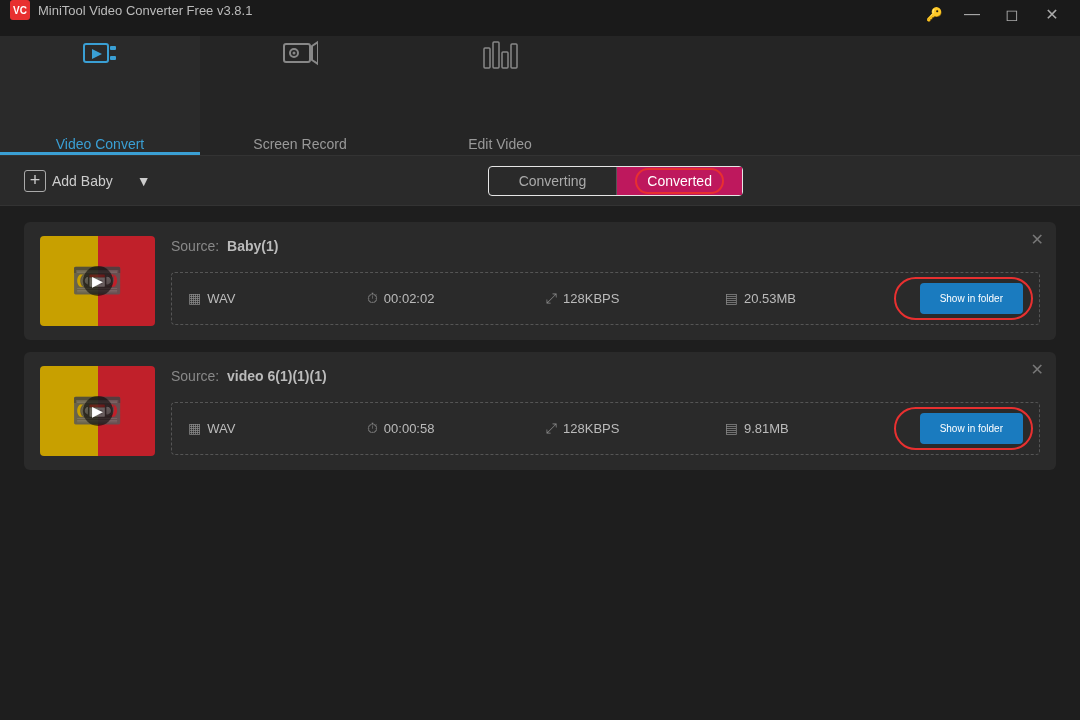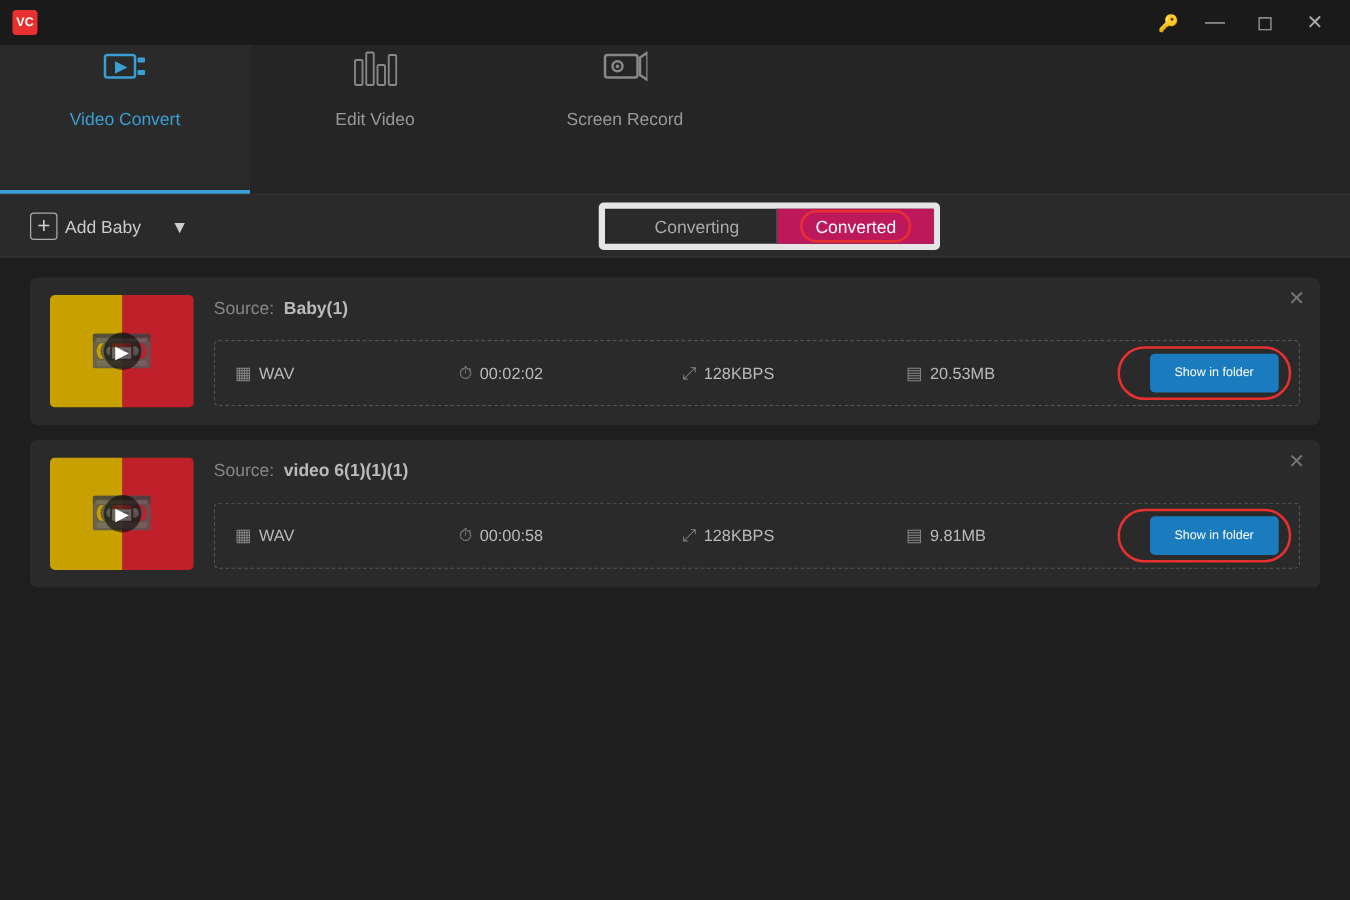"VC" .titlebar { align-items: center -> flex-start }
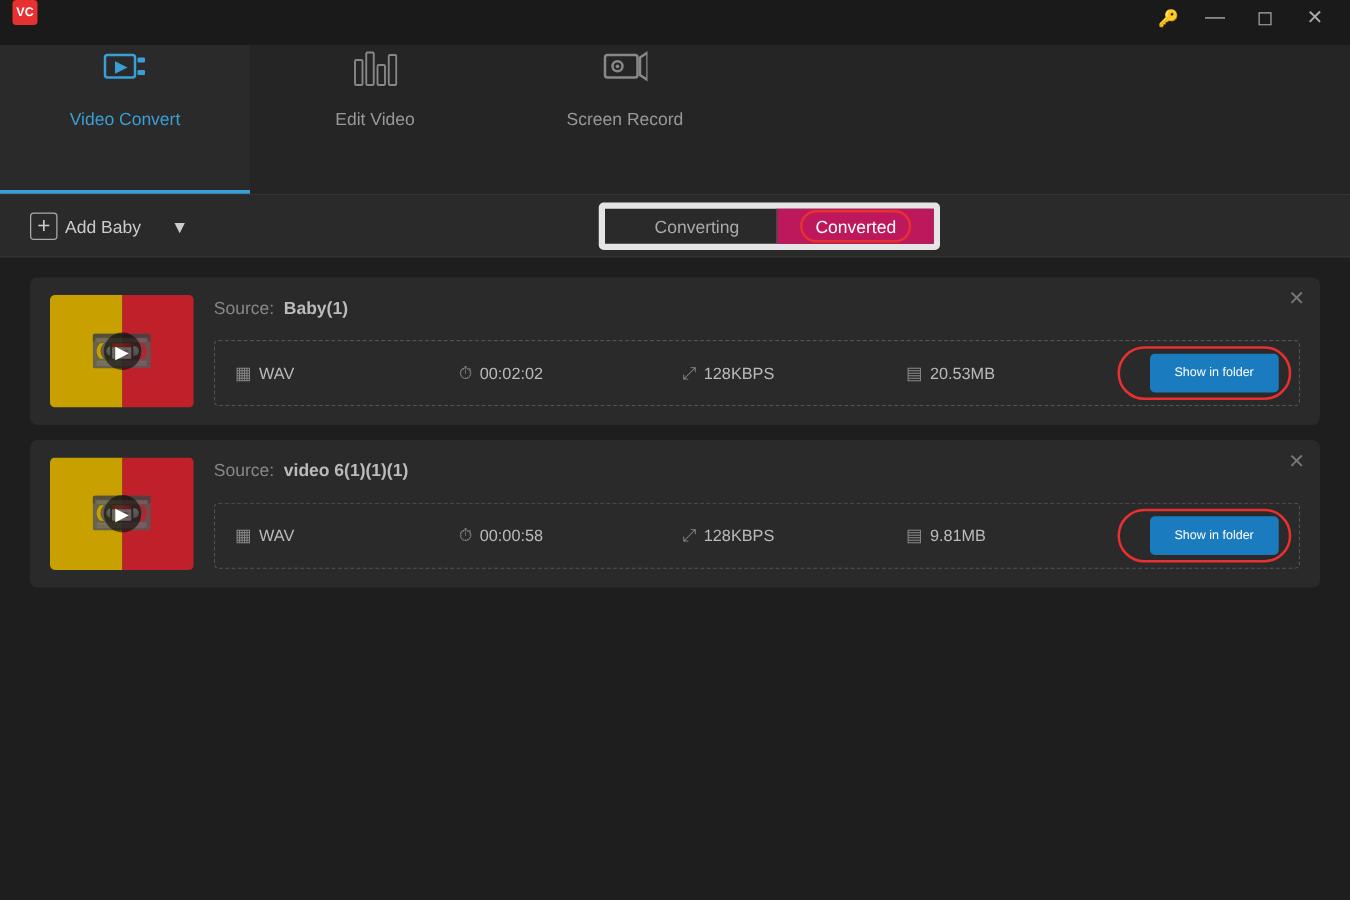"MiniTool Video Converter Free v3.8.1" span.titlebar-title { html: none -> <span>MiniTool Video Converter Free v3.8.1</span> }
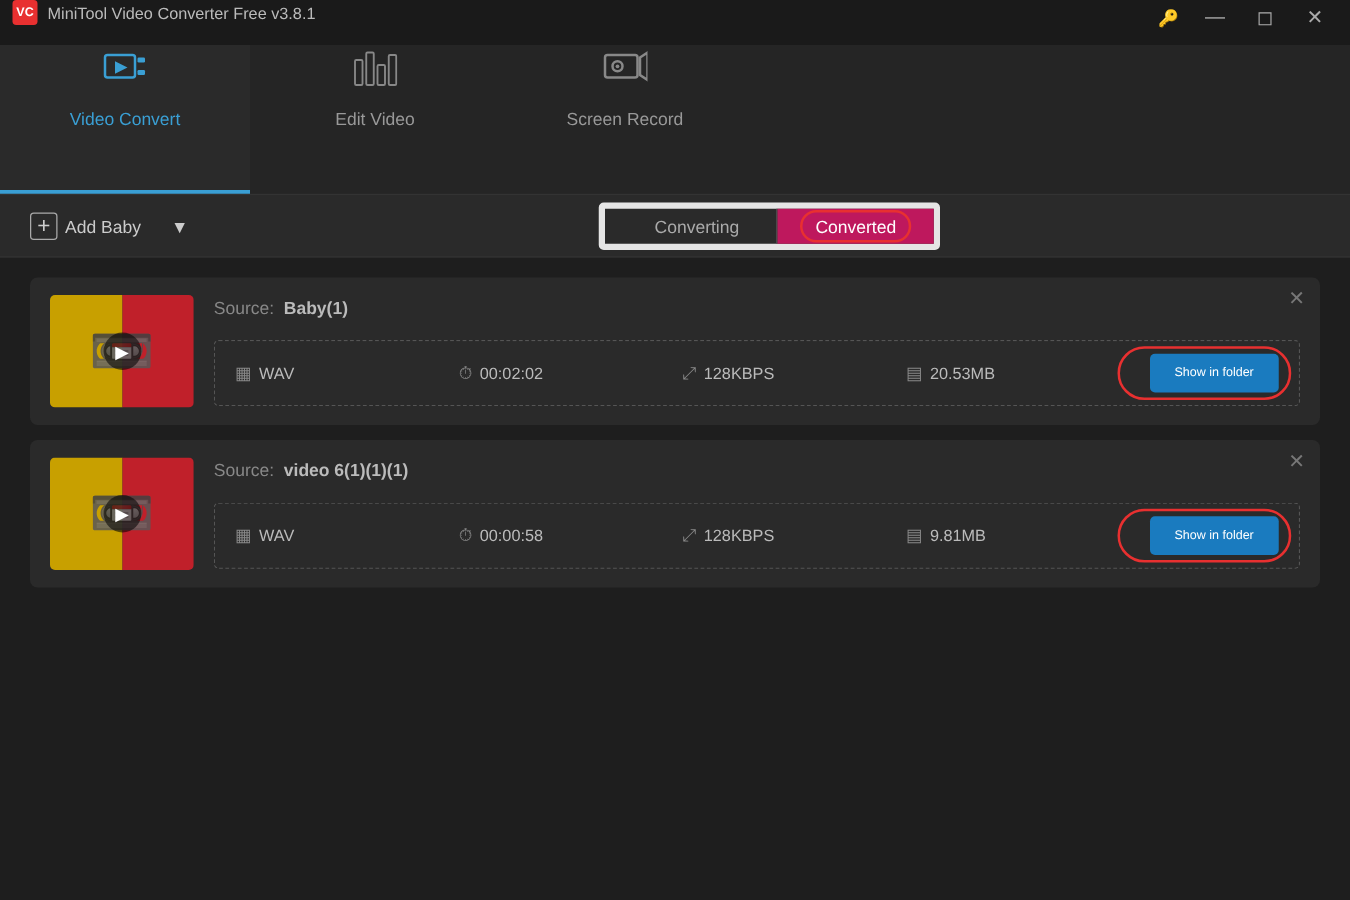"Video Convert" .nav-item { justify-content: flex-start -> space-between }
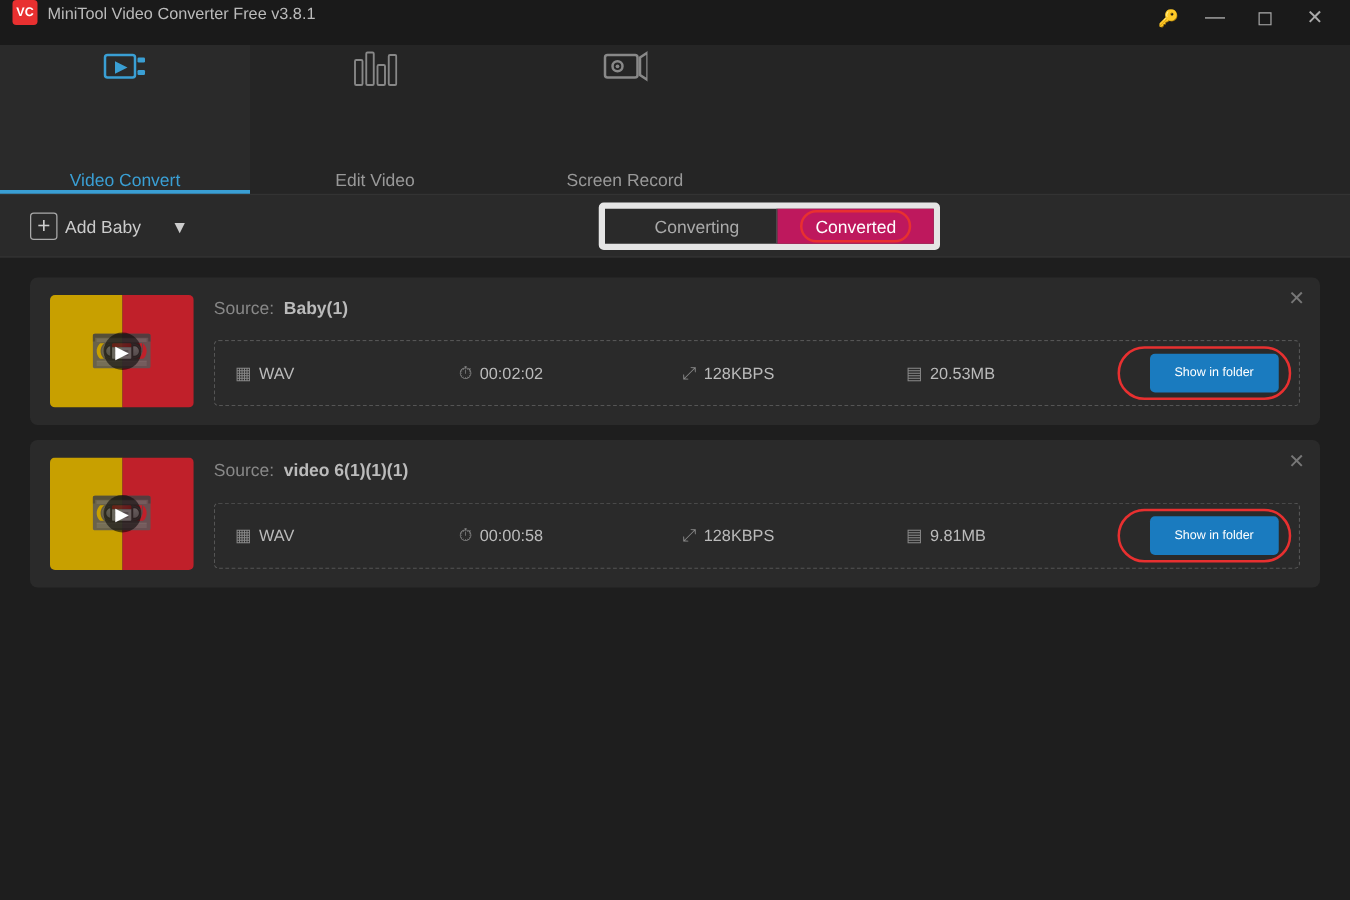"Edit Video" div.nav-item { order: before "Screen Record" -> after "Screen Record" }
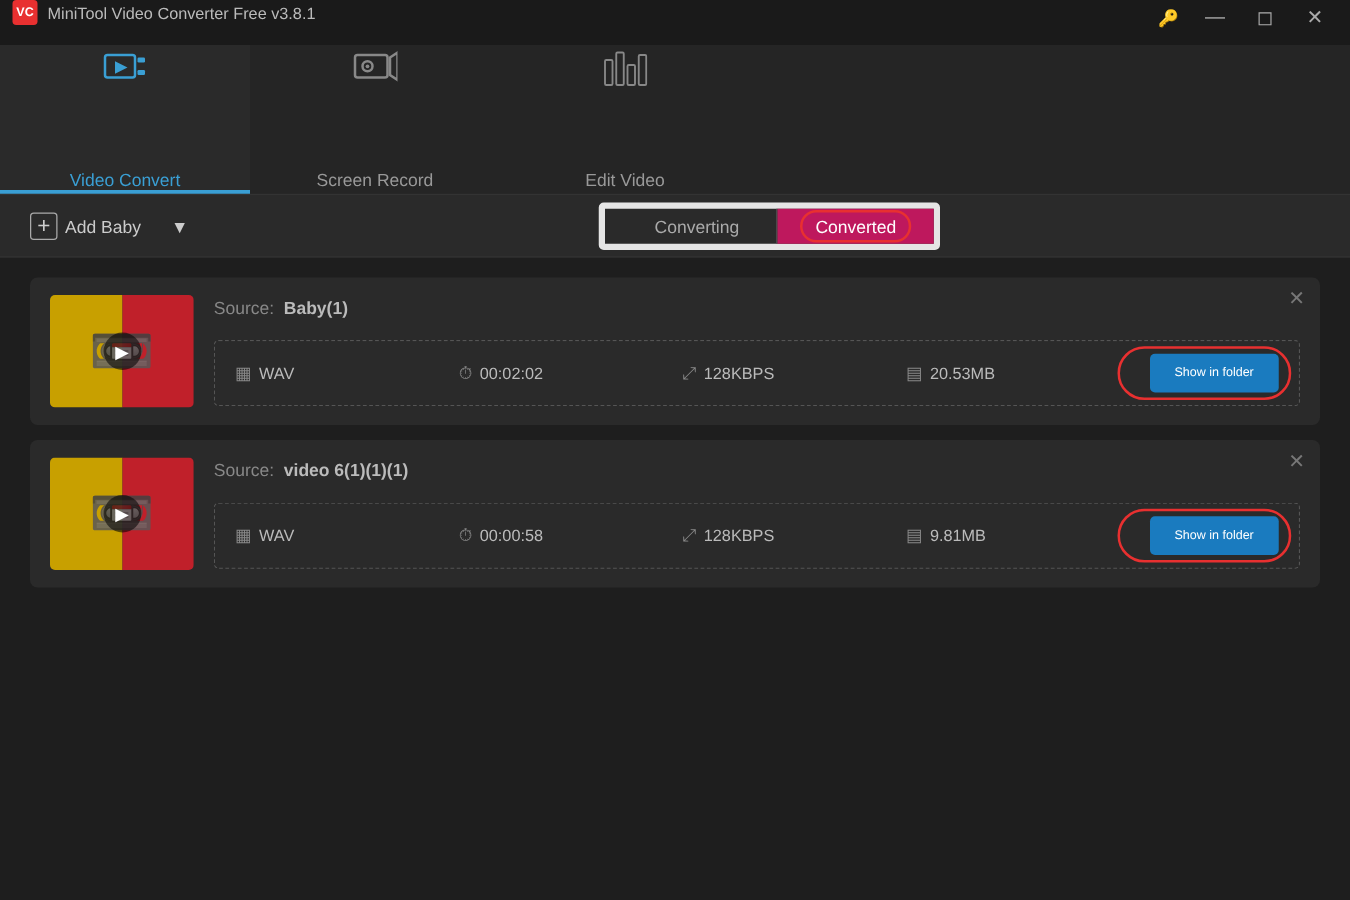"Converting" div { border: 5px solid #e5e5e5 -> 1px solid #e5e5e5; padding-left: 10px -> none }
